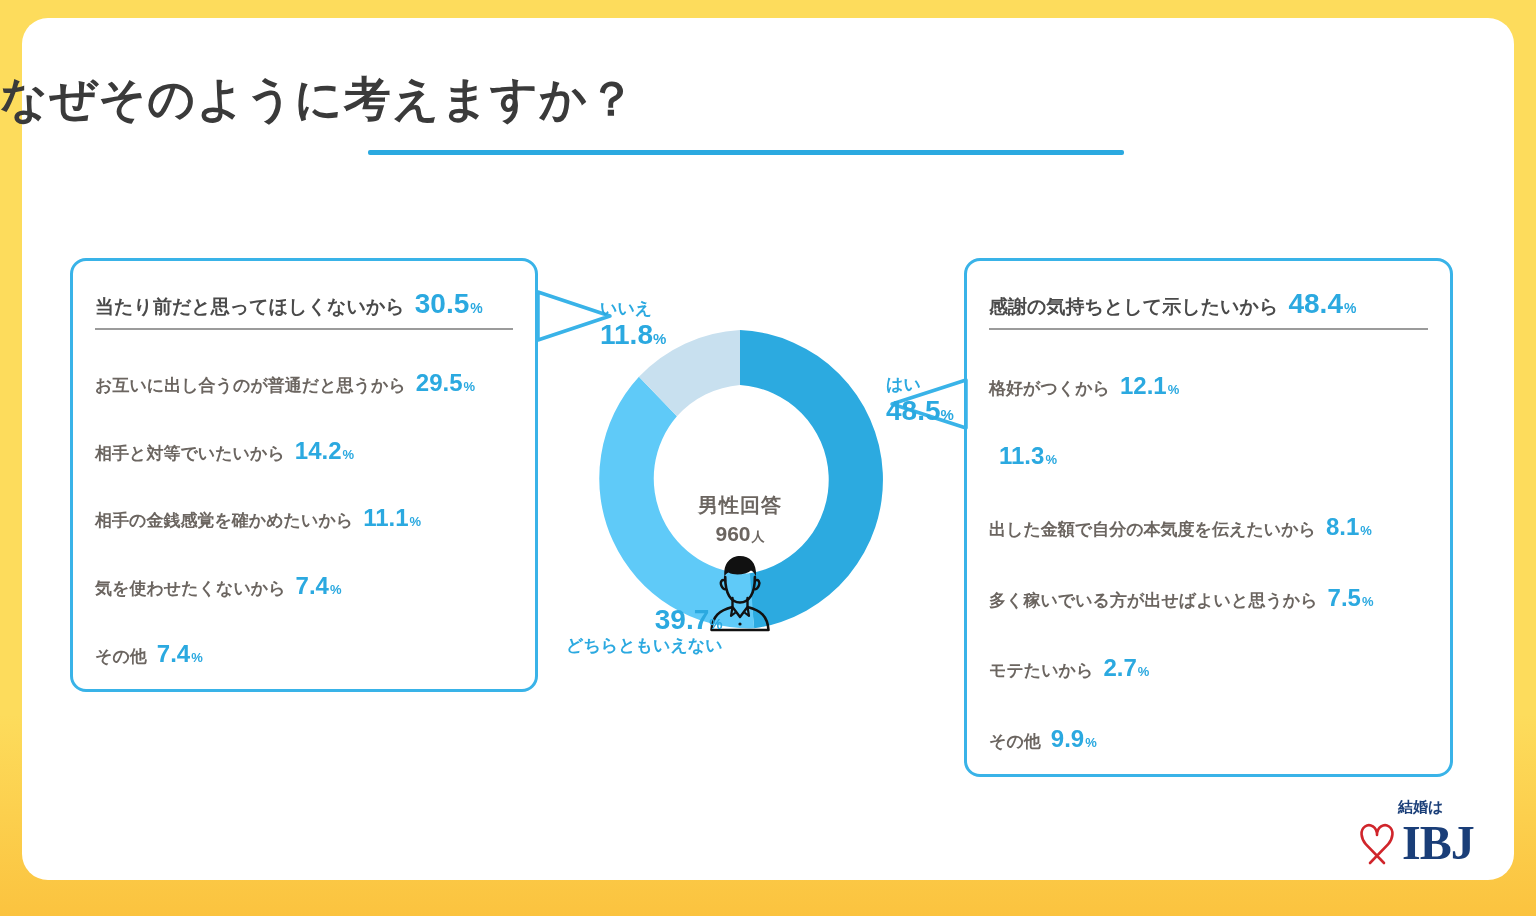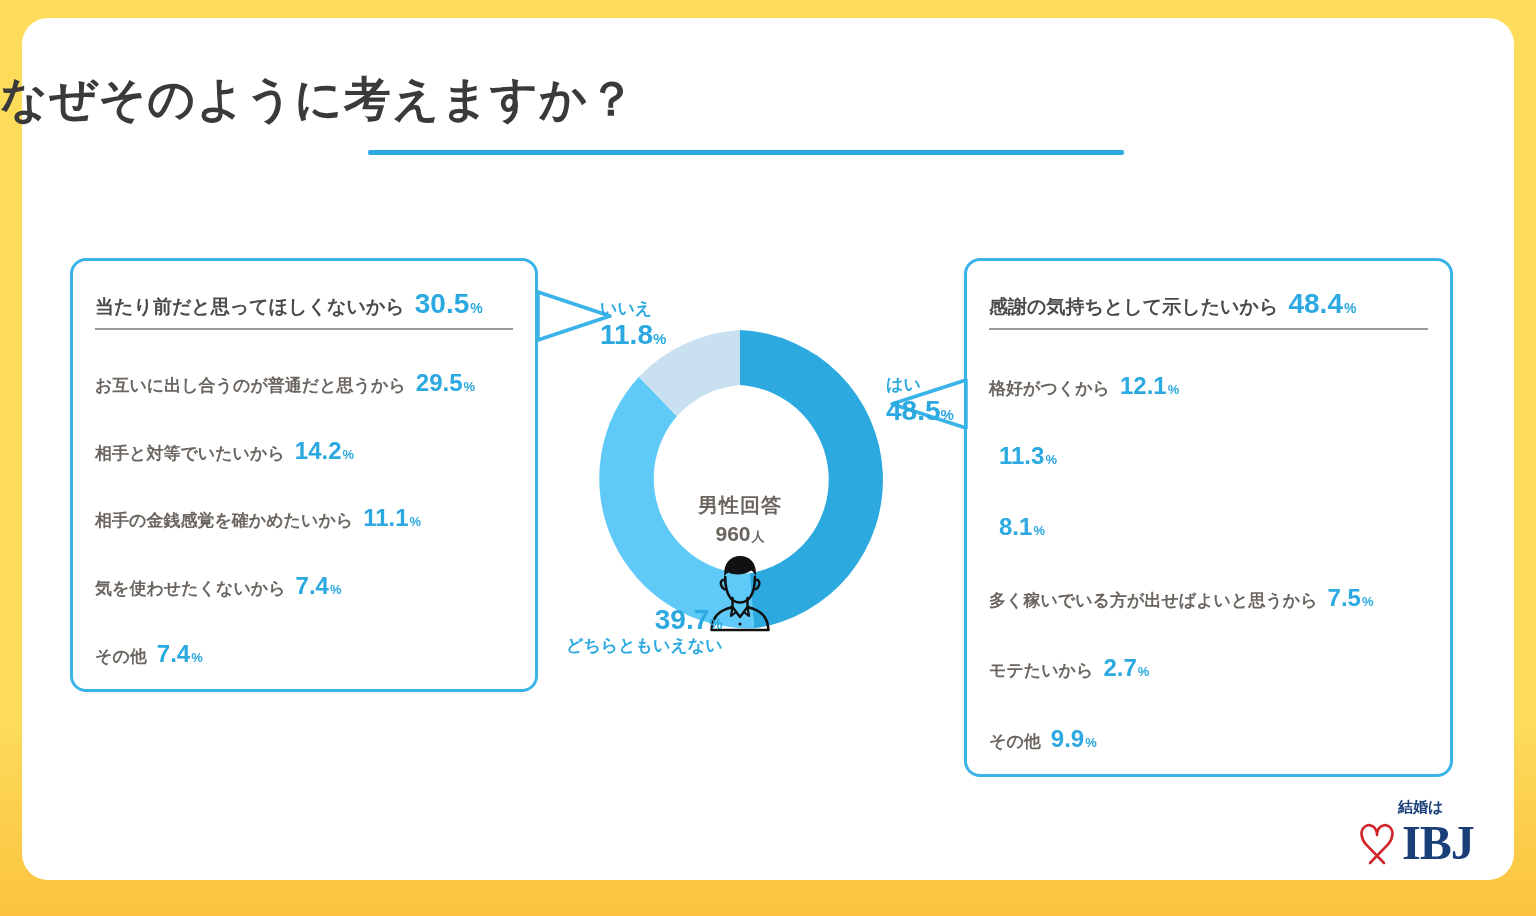"出した金額で自分の本気度を伝えたいから" span.r-label { html: none -> <span>出した金額で自分の本気度を伝えたいから</span> }
